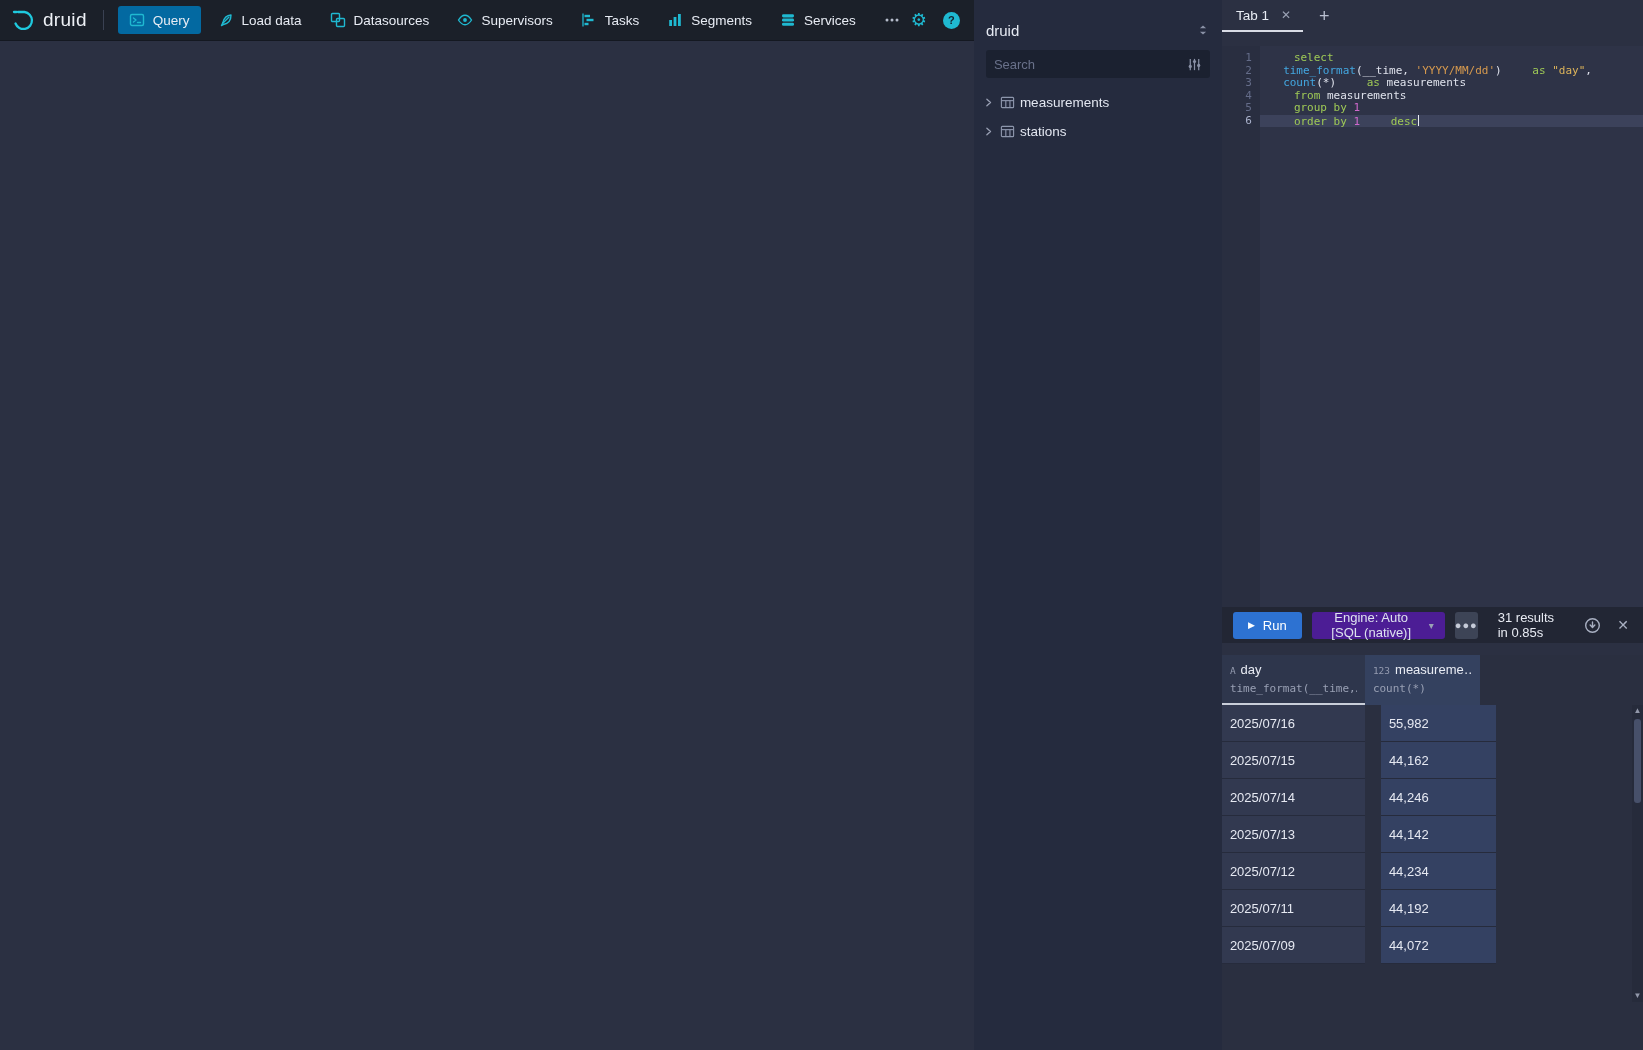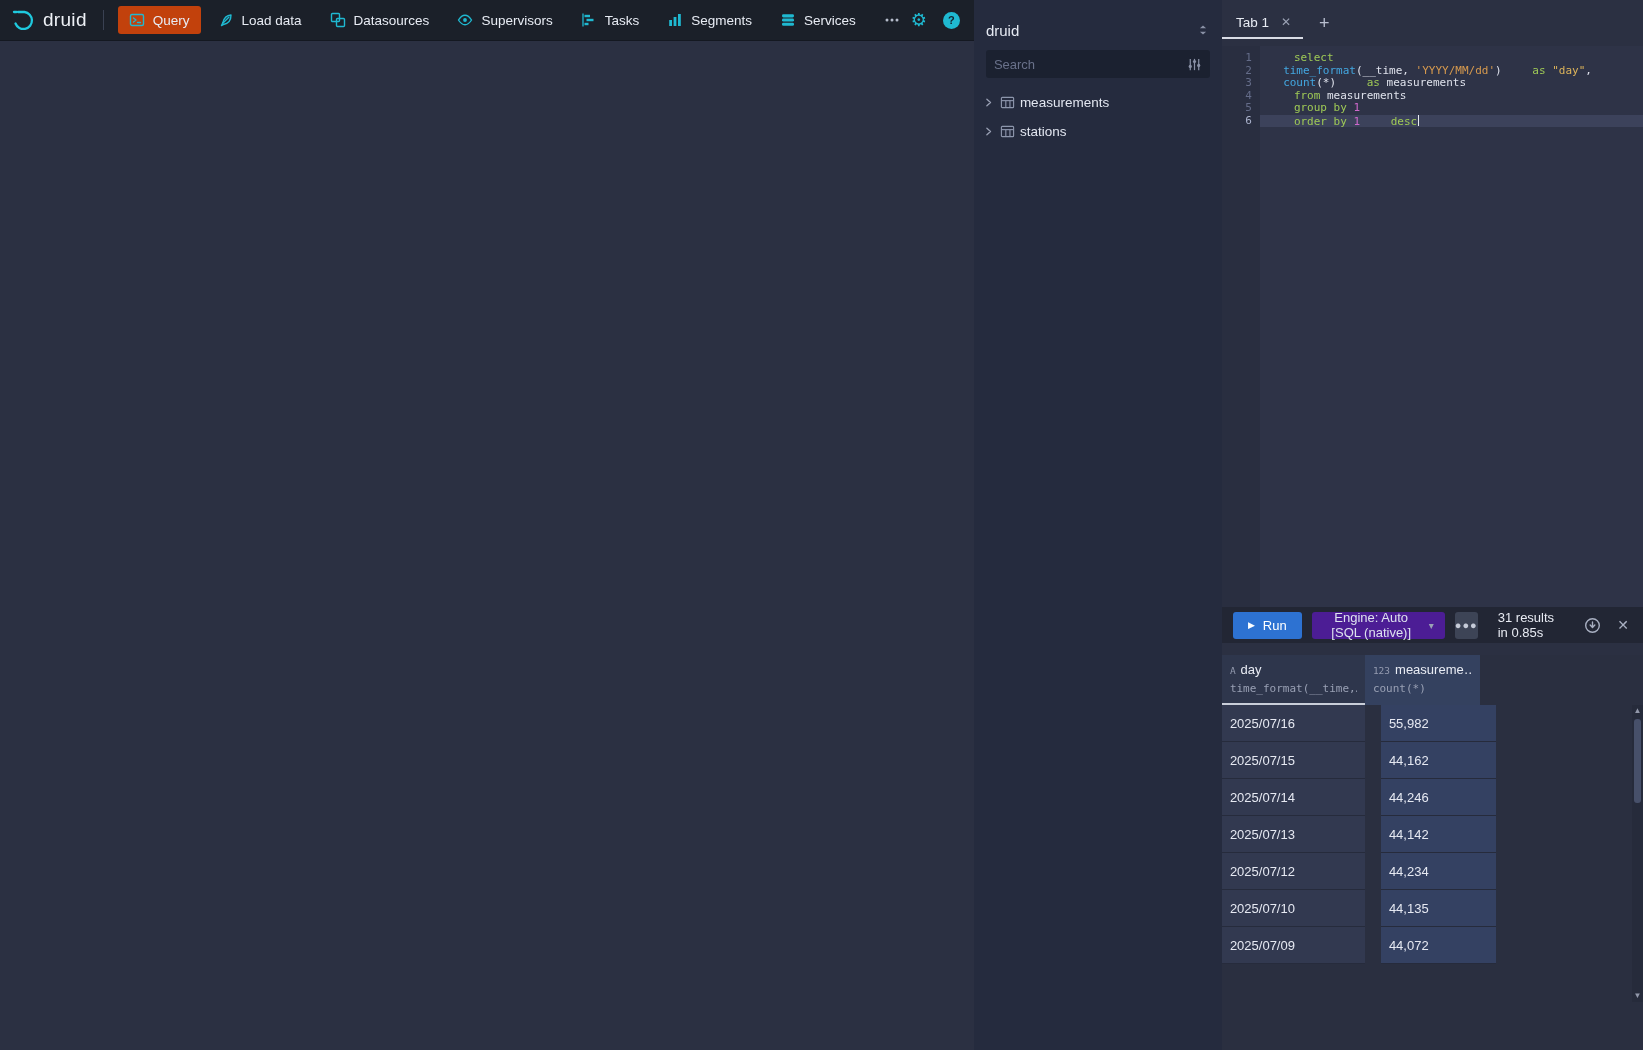"Query" .nav-item.active { background: #c2410c -> #0369a1 }
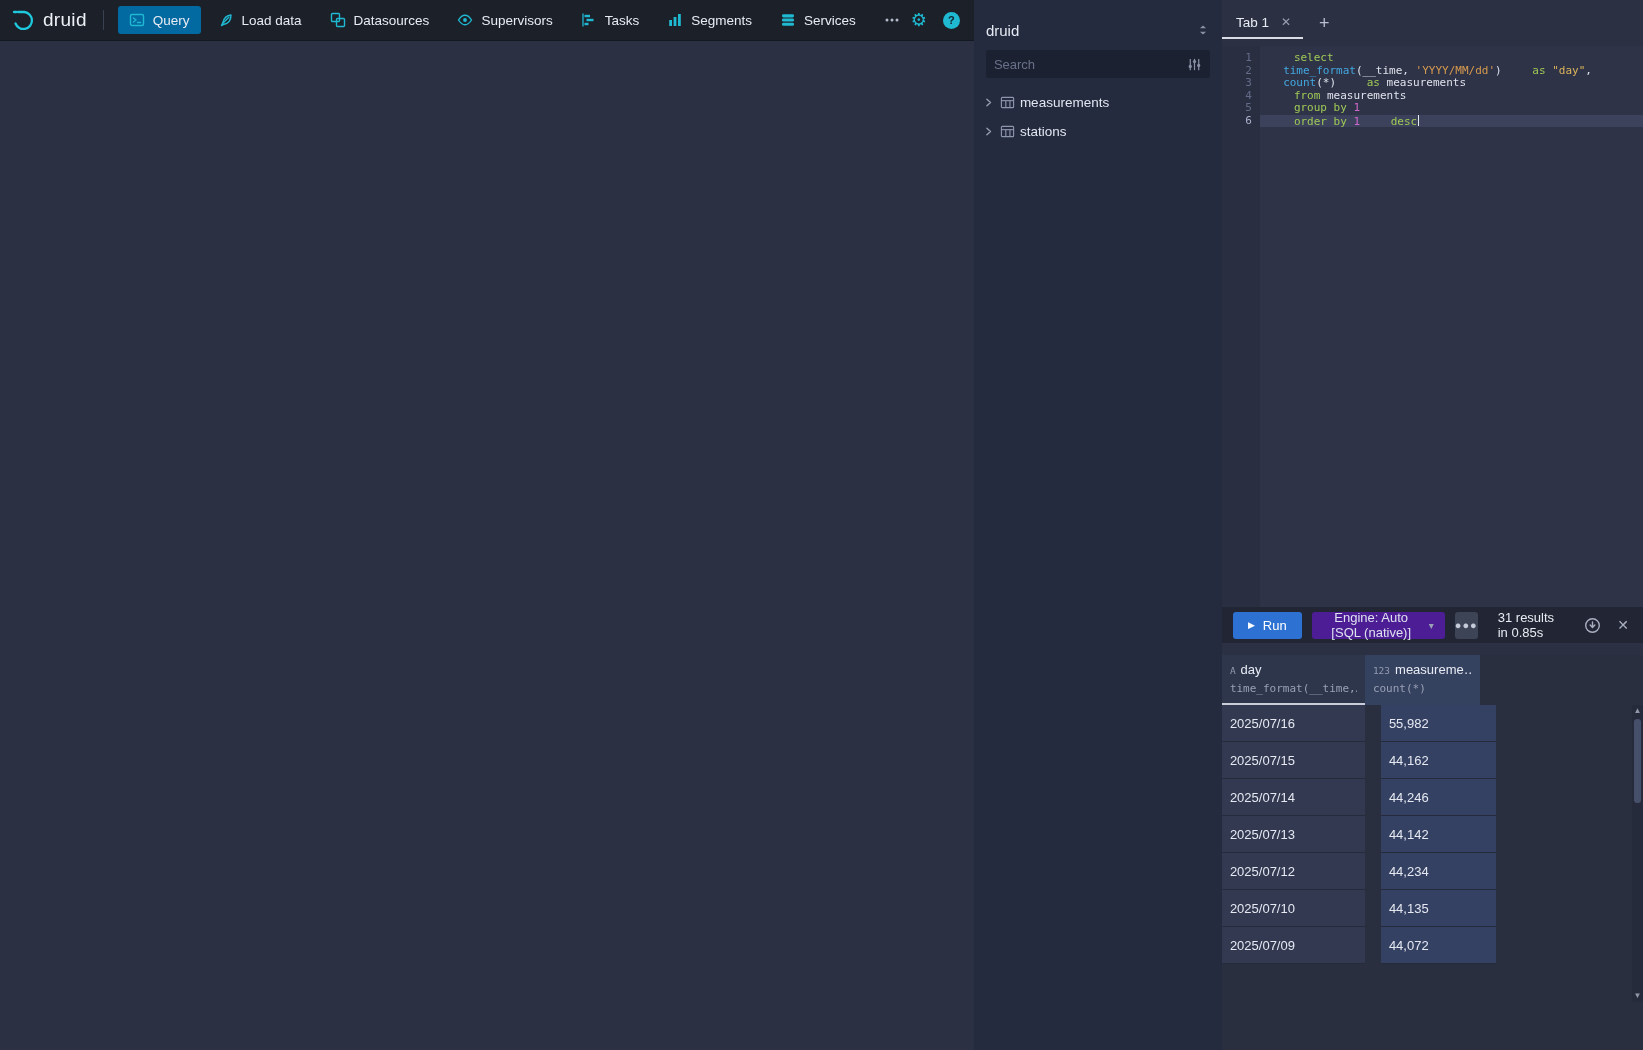"Tab 1" .tabbar { align-items: center -> flex-start }
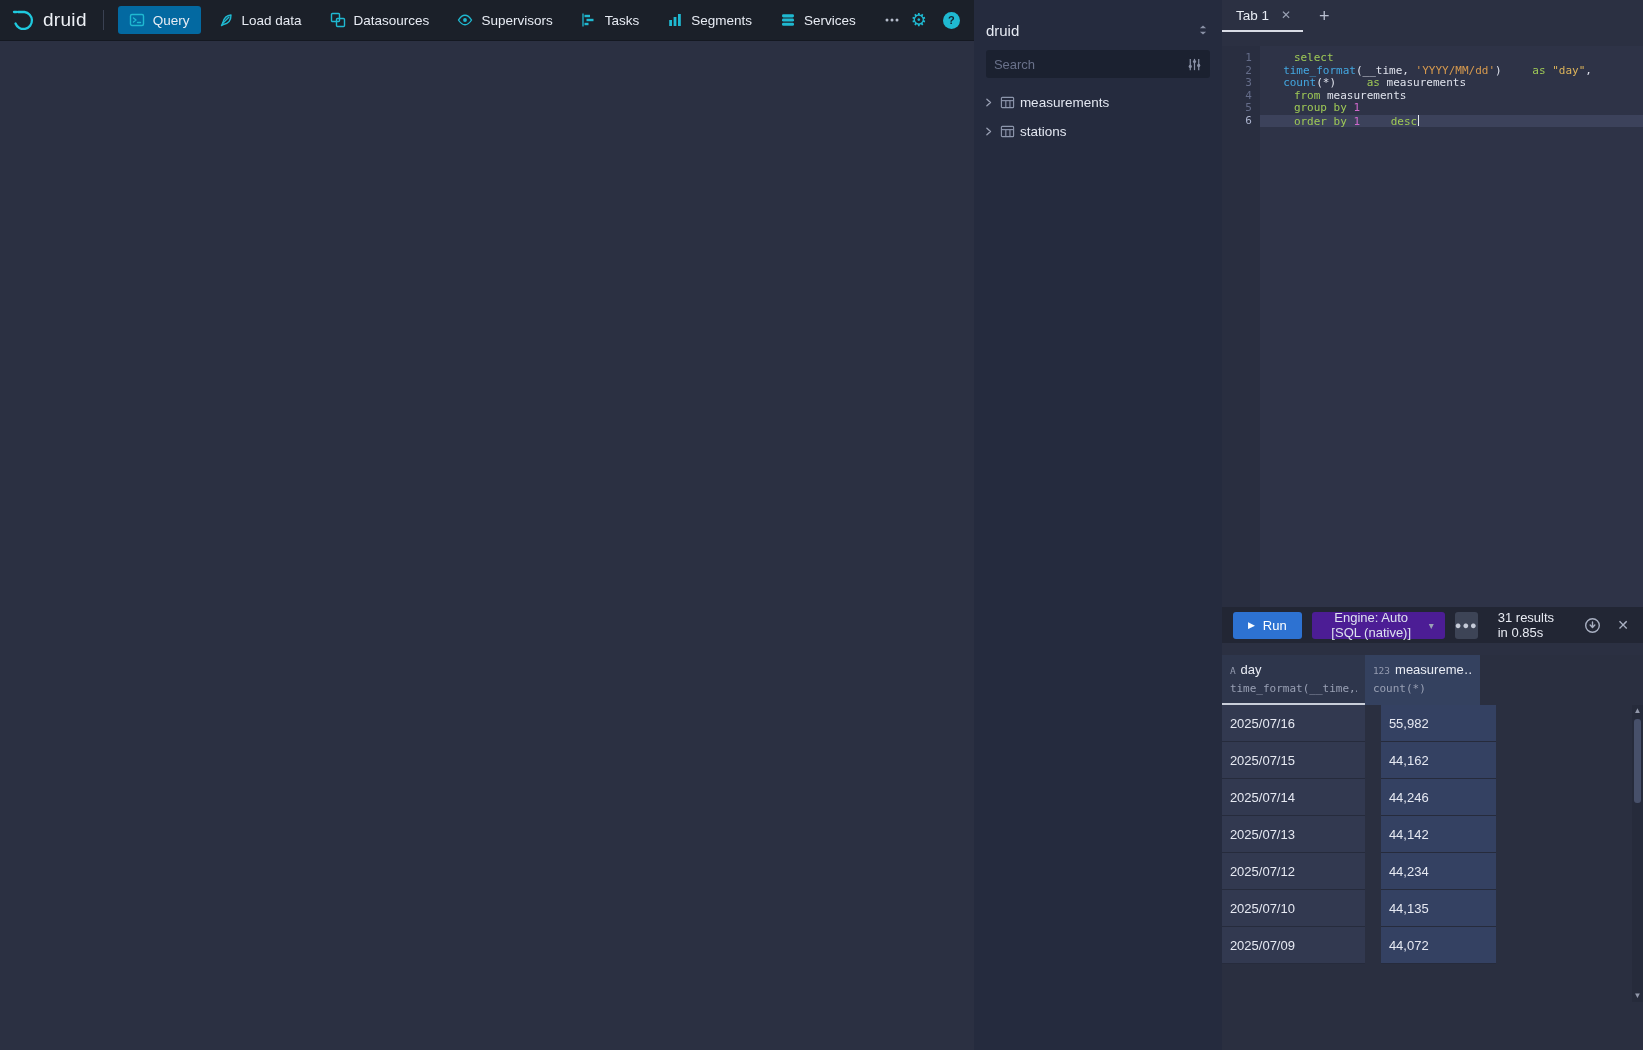"2025/07/11" div.rrow { html: none -> <div> <div>2025/07/11</div> <div>44,192</div> </div> }
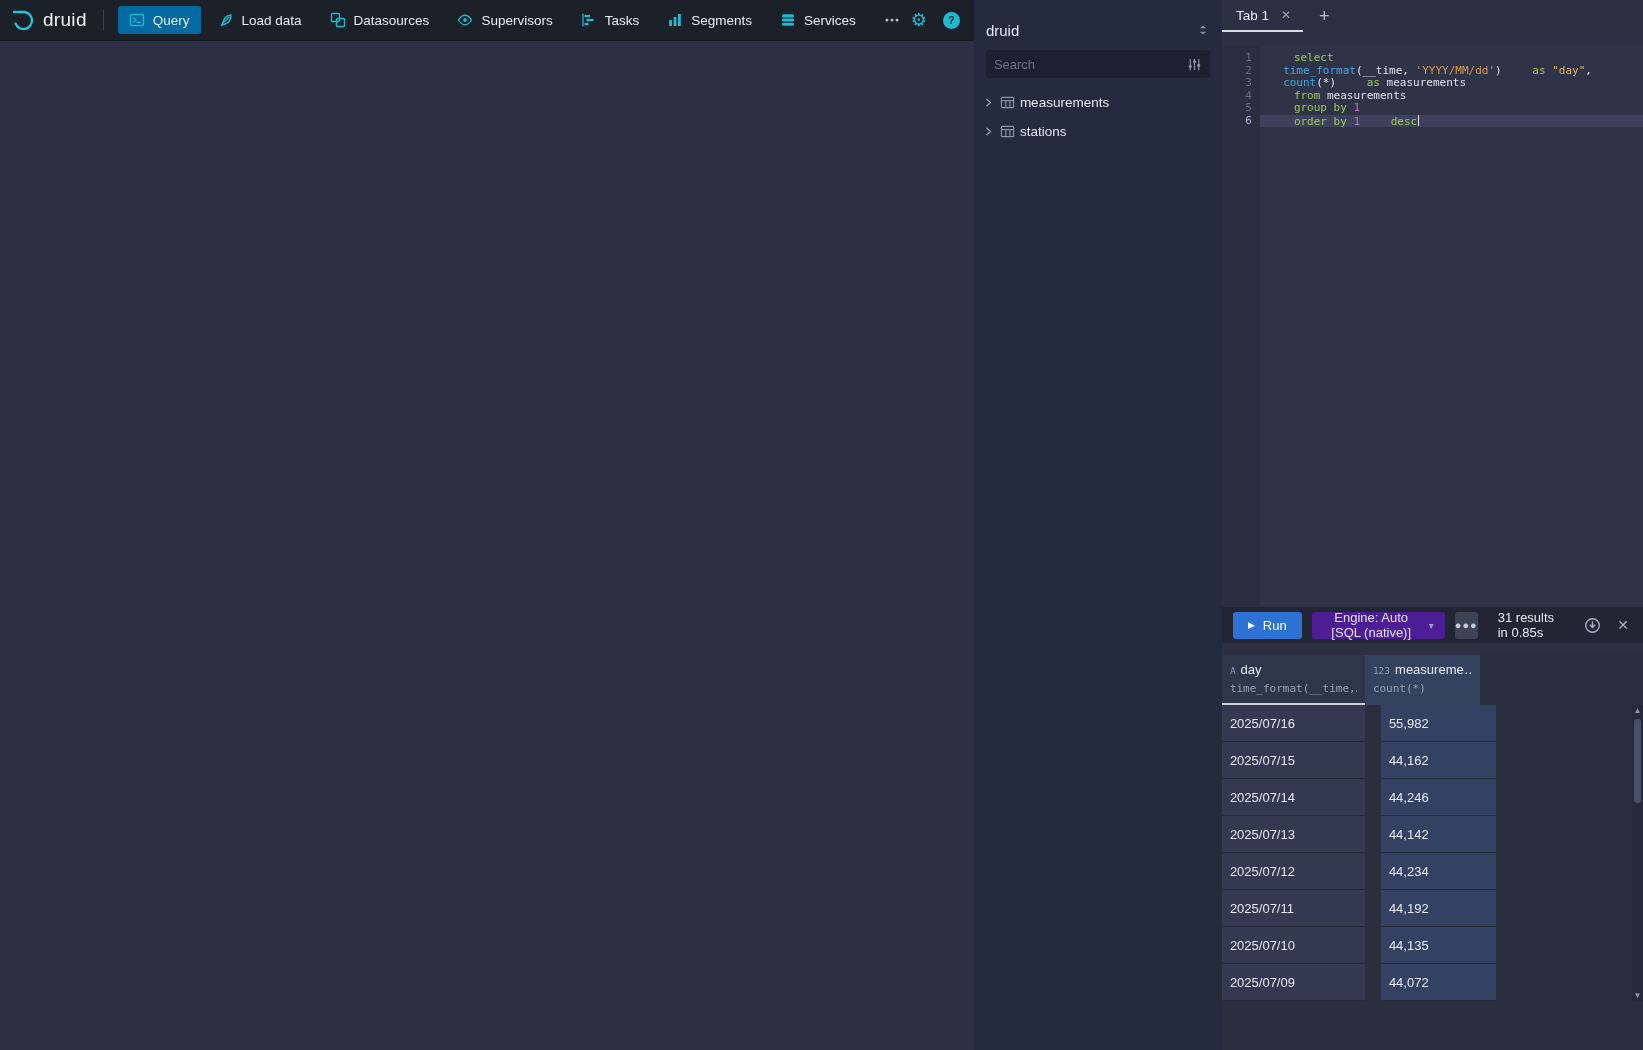"2025/07/10" div.rrow { html: <div> <div>2025/07/10</div> <div>44,135</div> </div> -> none }
